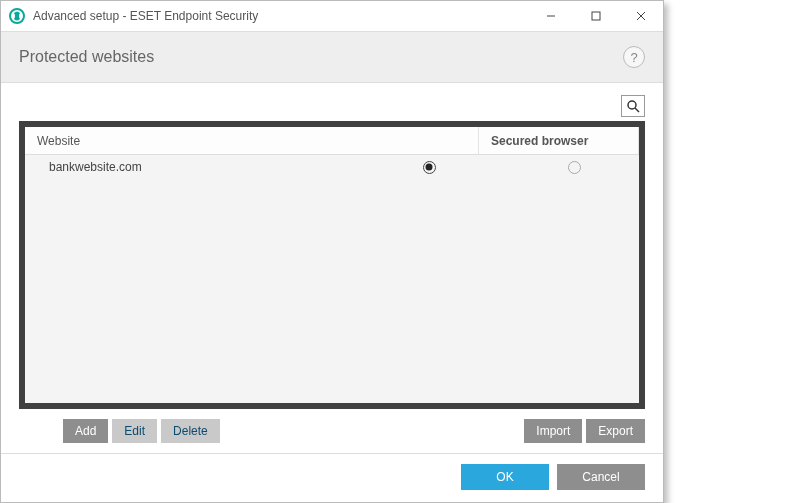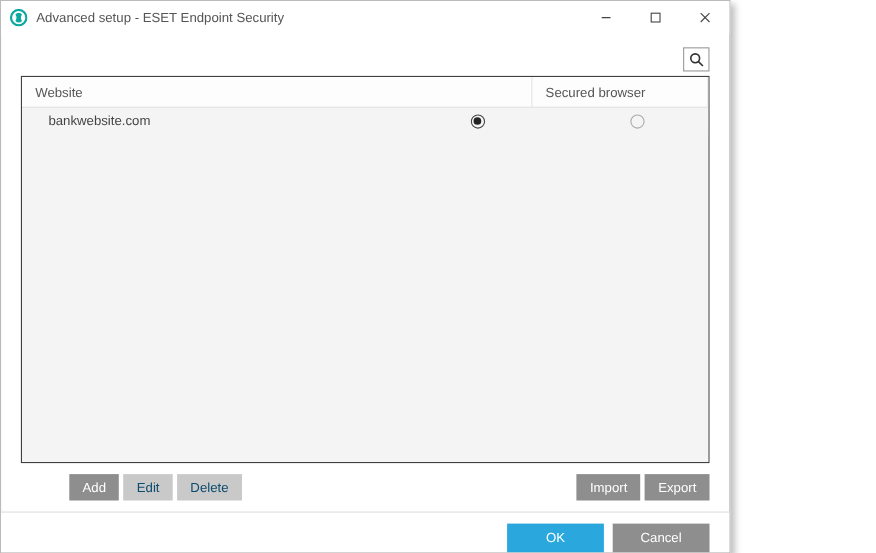"Protected websites" div.header { html: none -> <div> <h1>Protected websites</h1> <div> <span>?</span> </div> </div> }
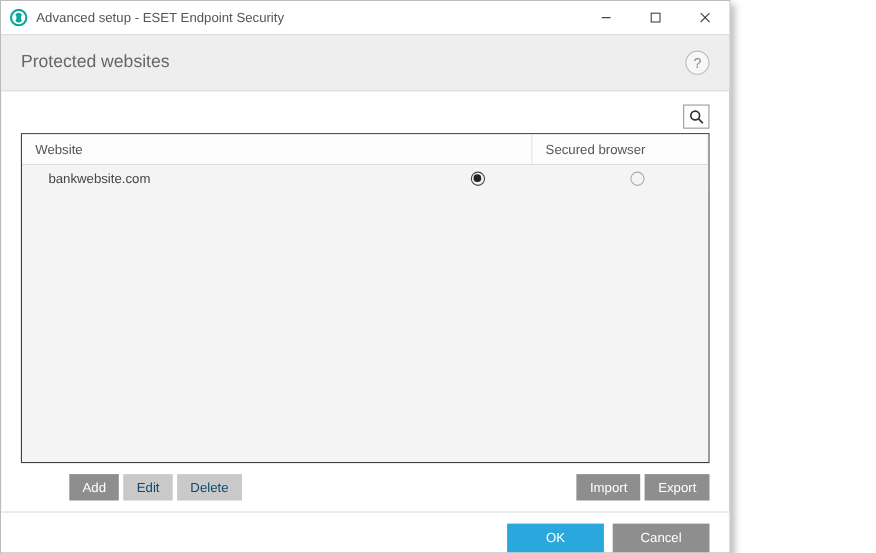"Website" .table-wrap { border: 1px solid #404040 -> 6px solid #404040 }
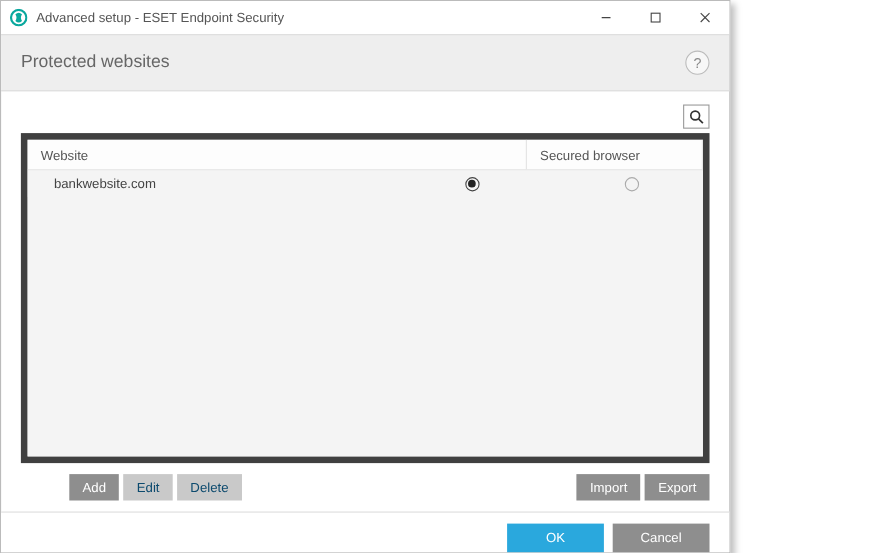"Secured browser" .col-secured { font-weight: none -> bold }
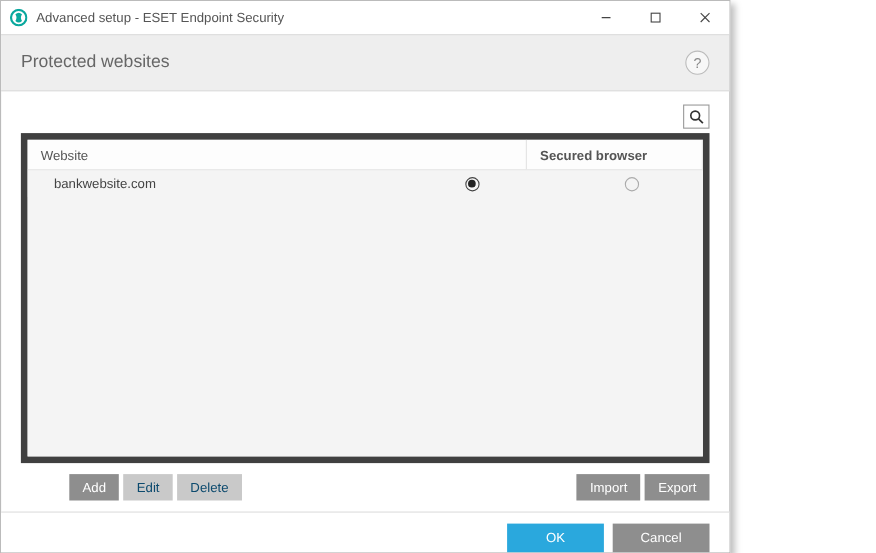"OK" .footer { padding: 10px 18px 0 -> 10px 18px 12px }
